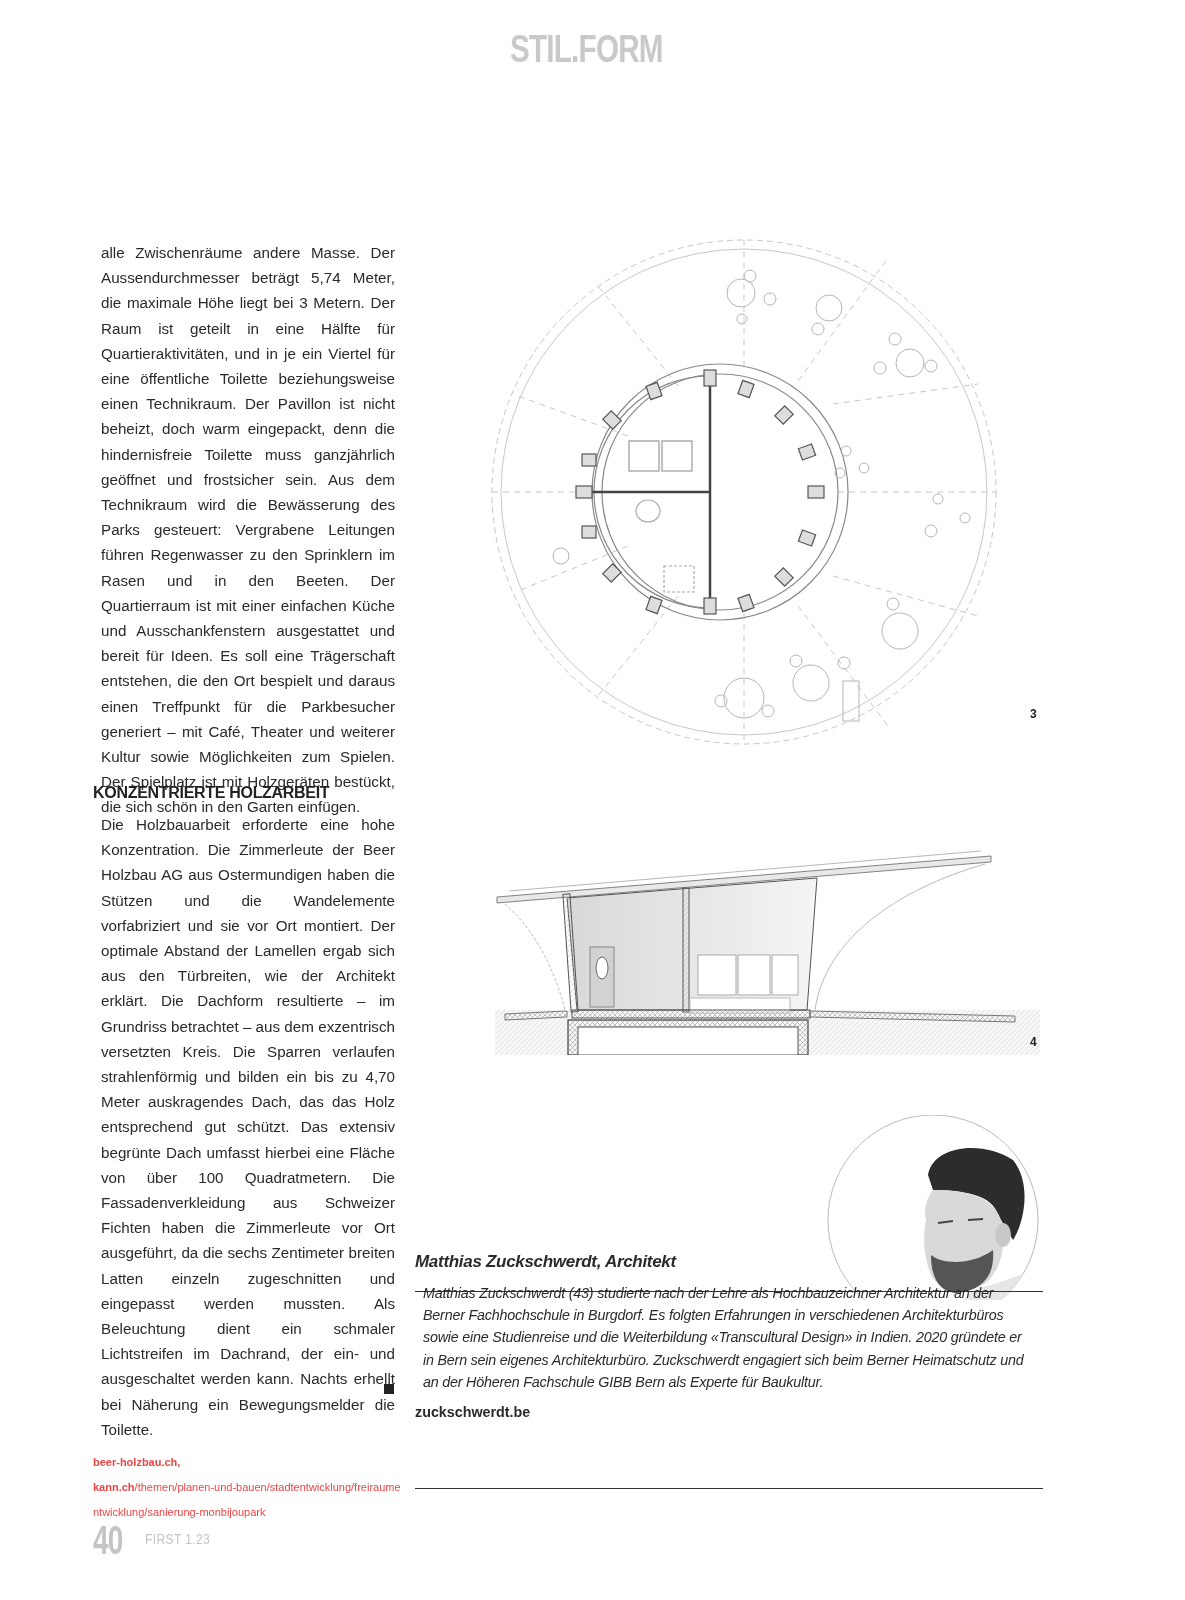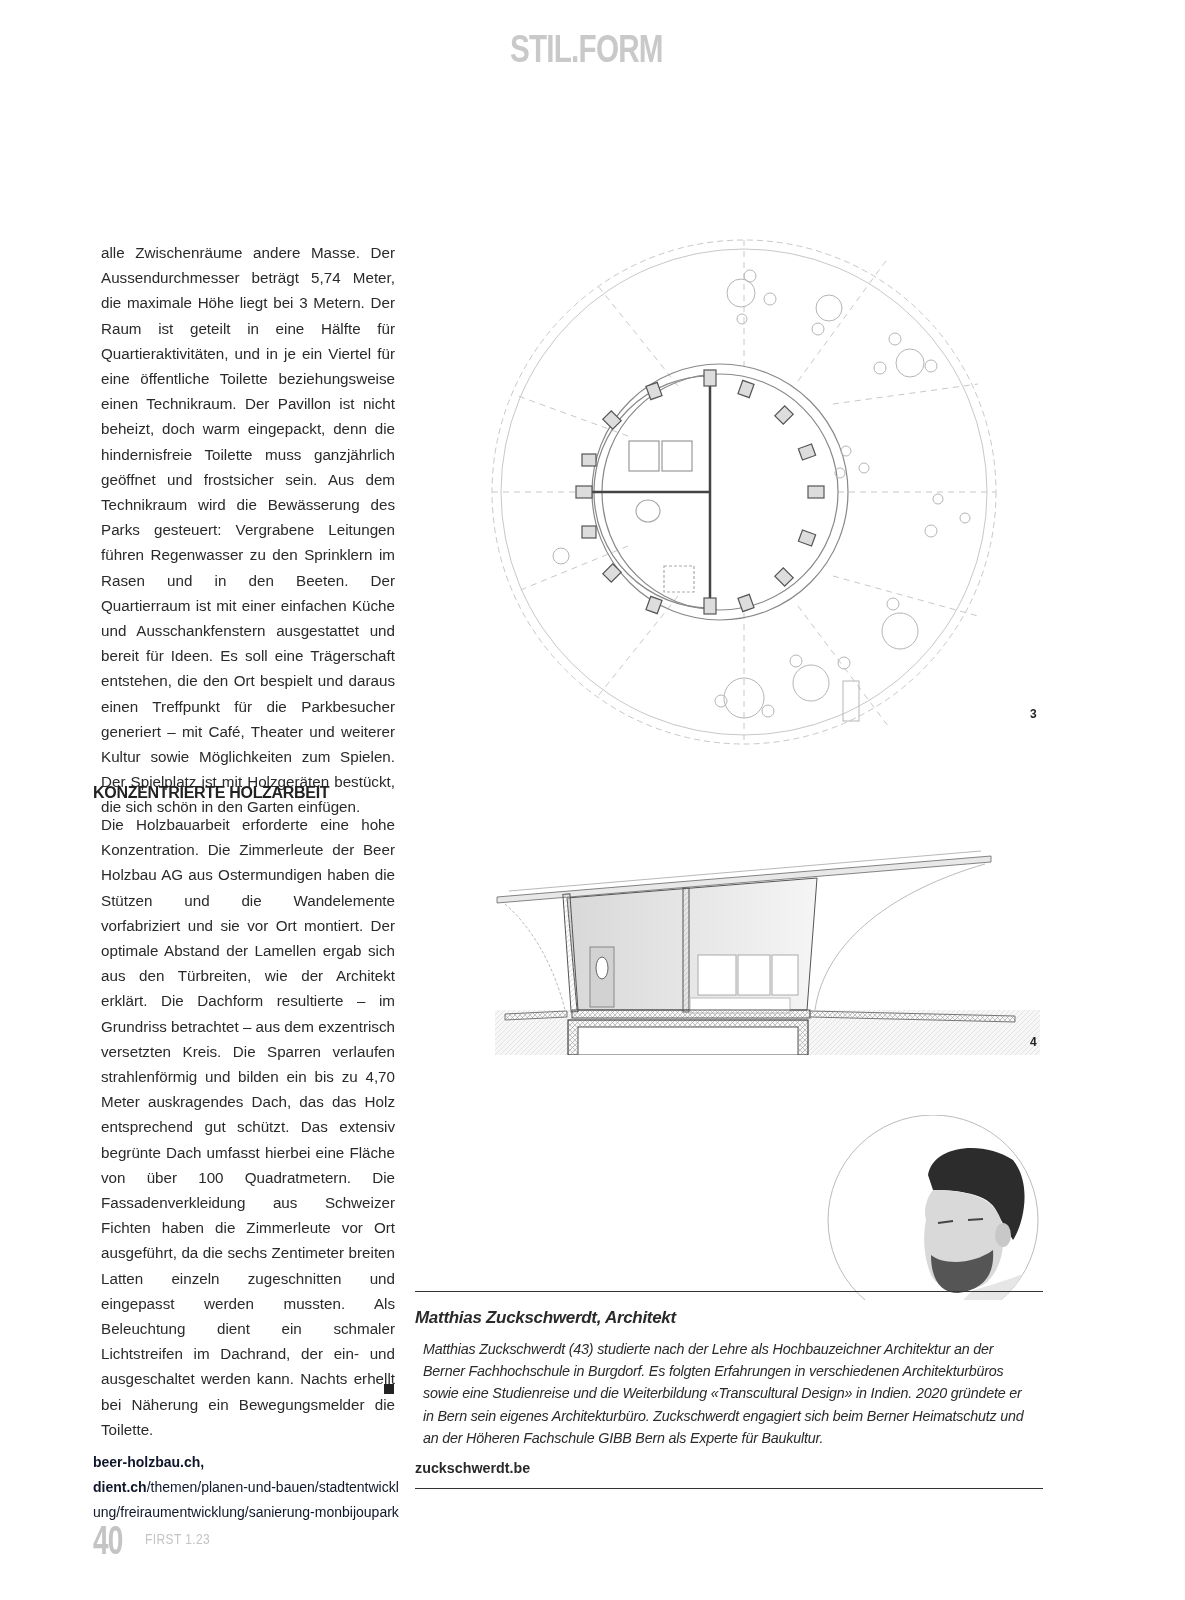"Matthias Zuckschwerdt, Architekt" .bio { top: 1306px -> 1250px }
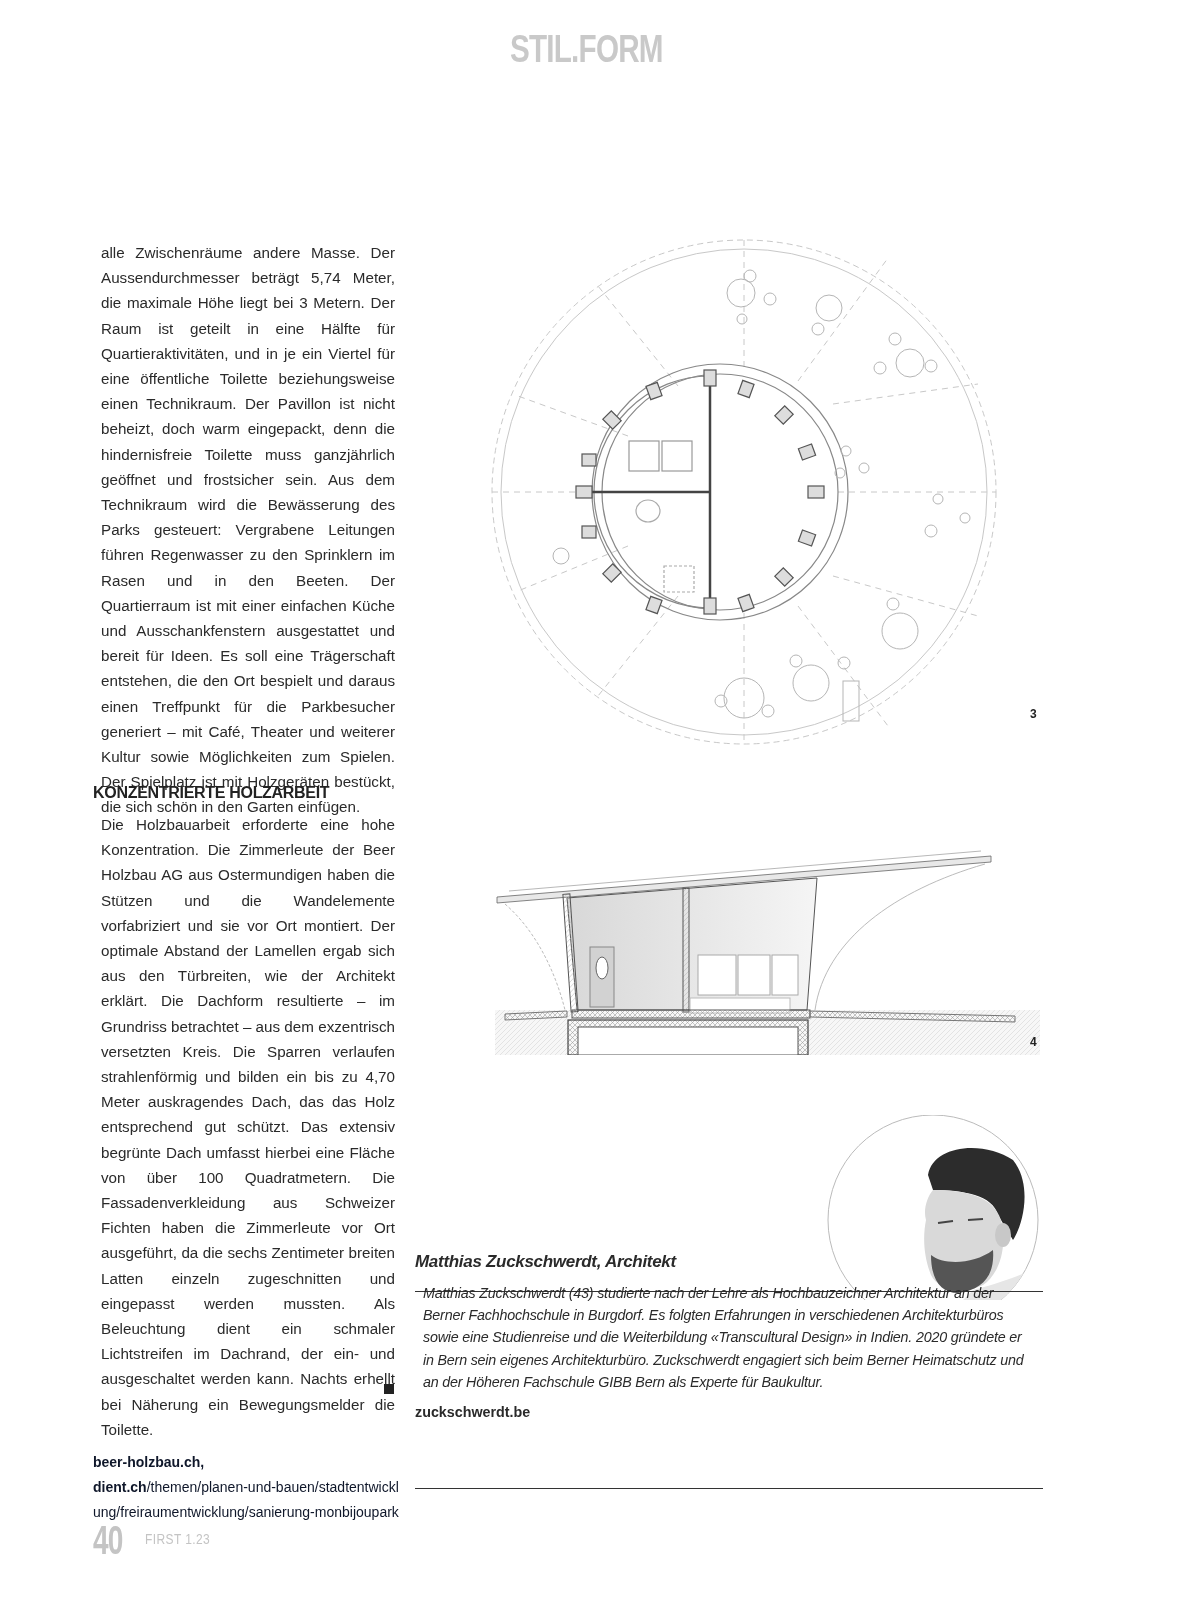"beer-holzbau.ch," .links { color: #0f172a -> #ef4444; font-size: 14px -> 11px }
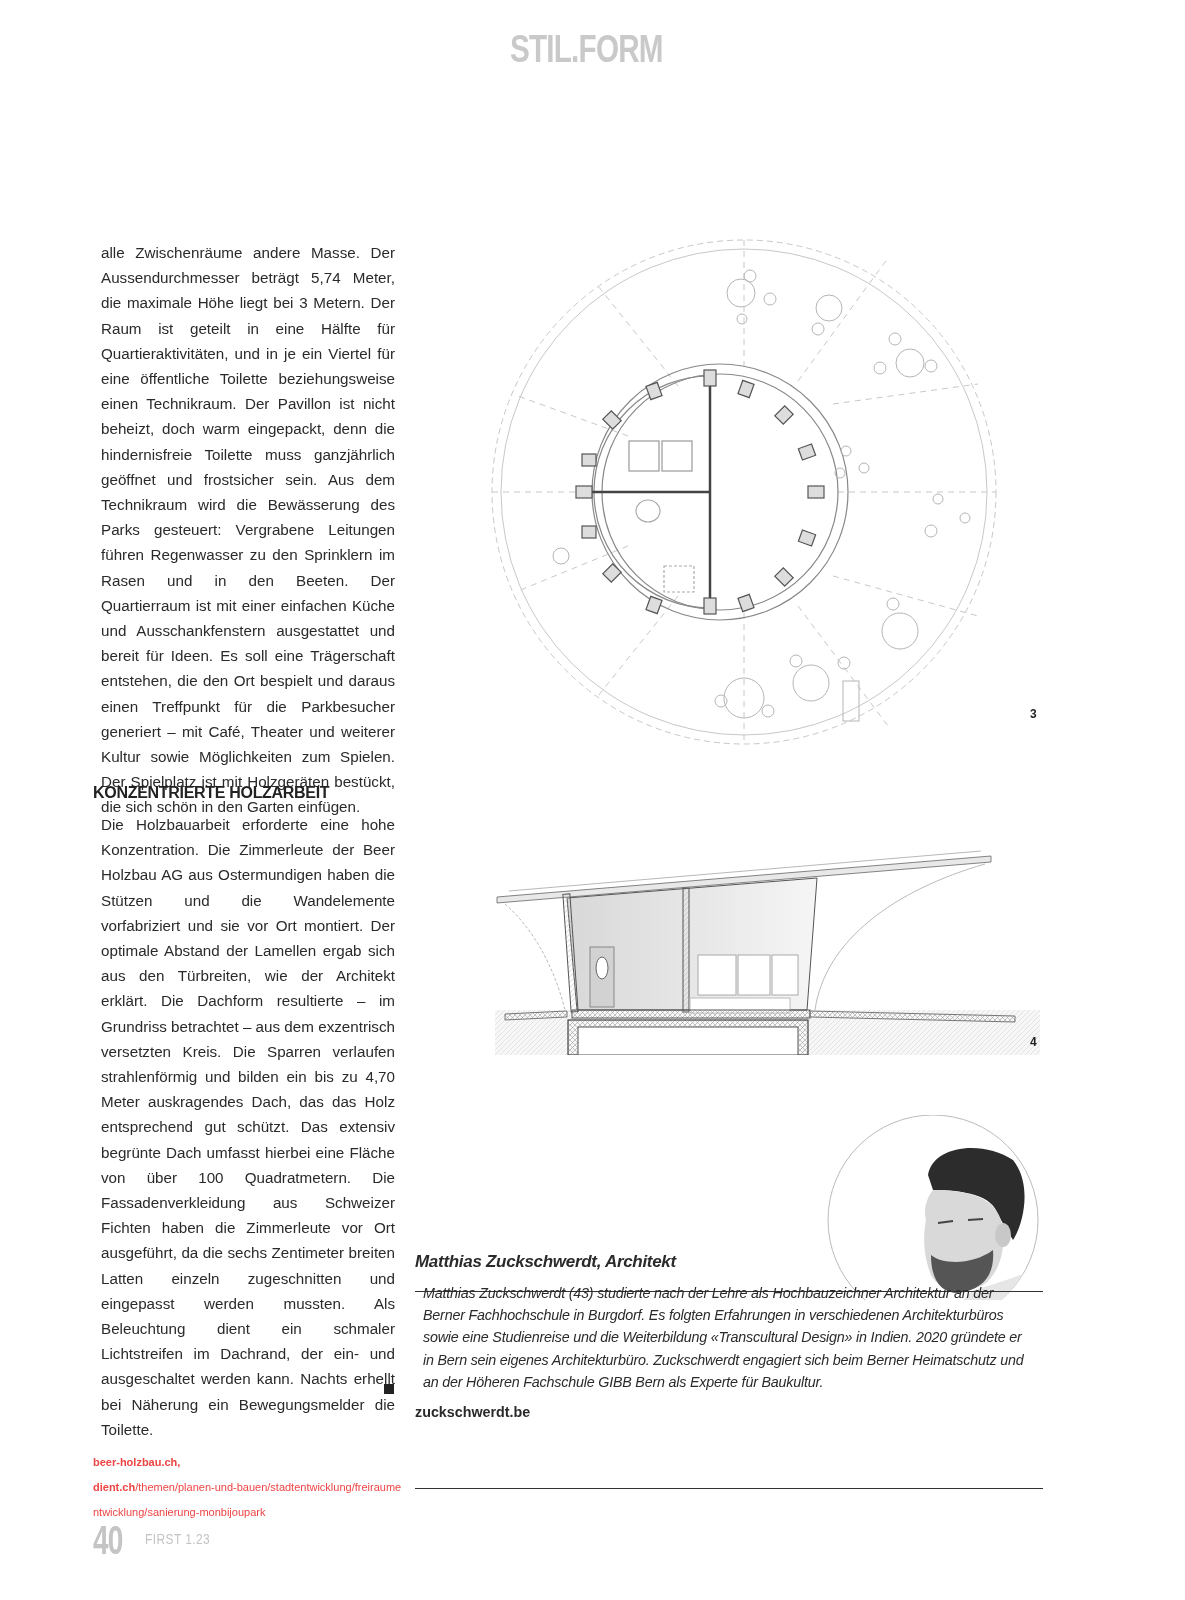"dient.ch" b { text: dient.ch -> kann.ch }
